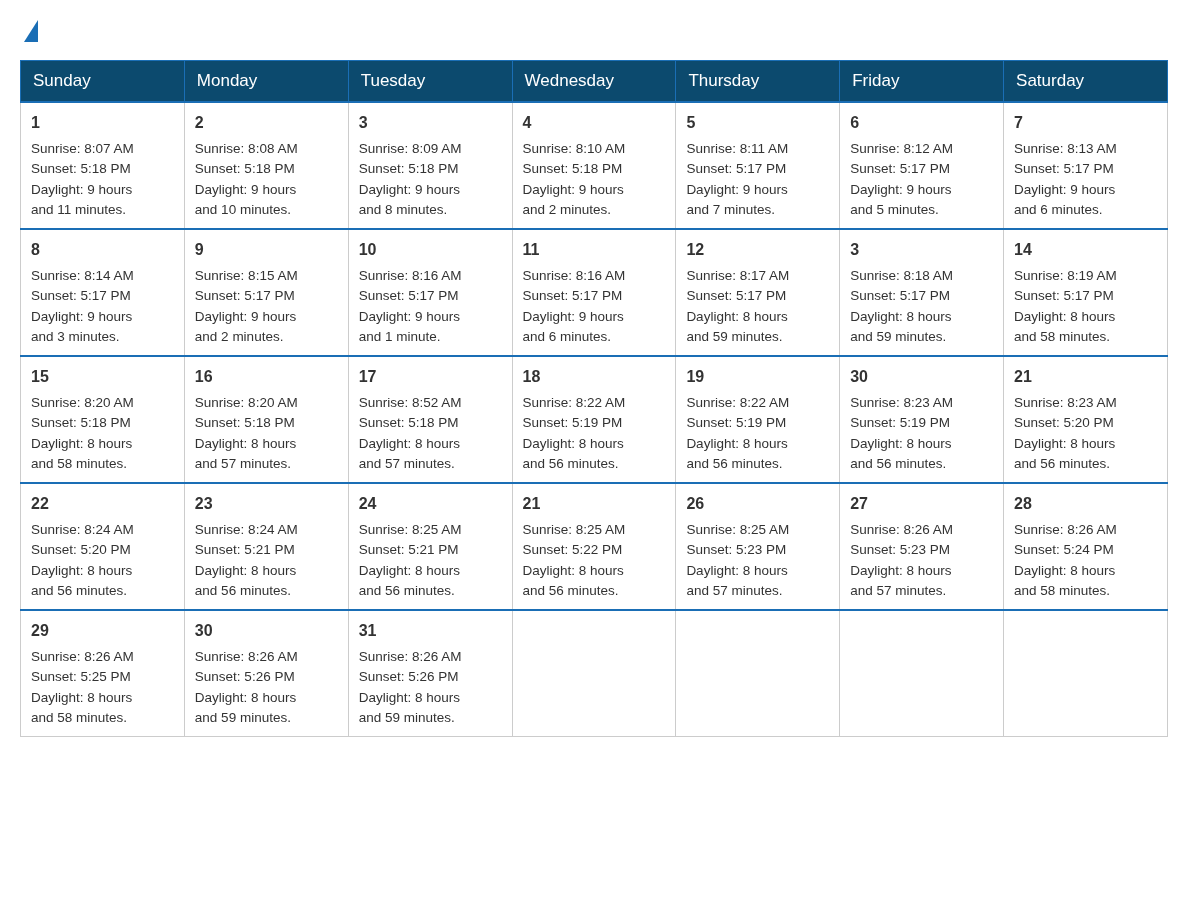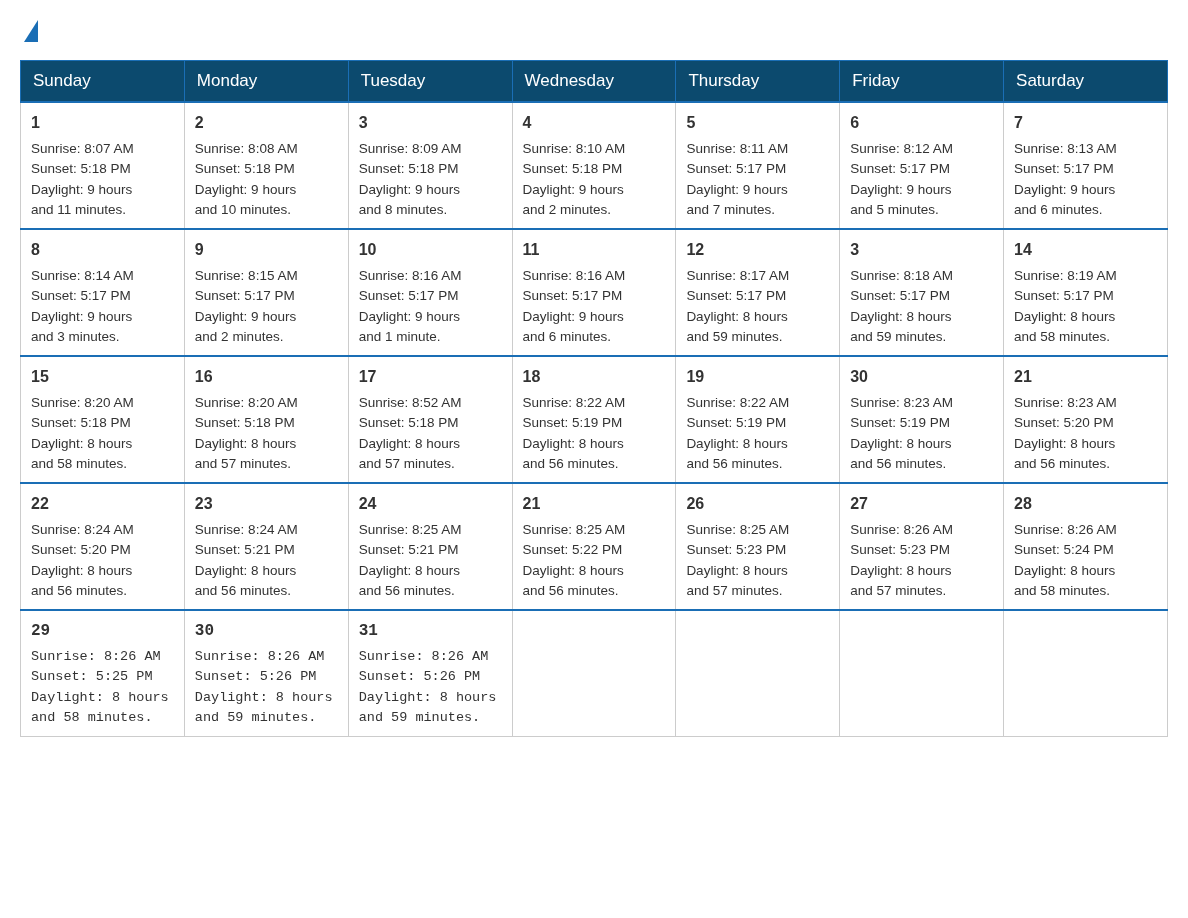"29" .calendar tbody tr:last-child { font-family: Liberation Mono, monospace -> none }
